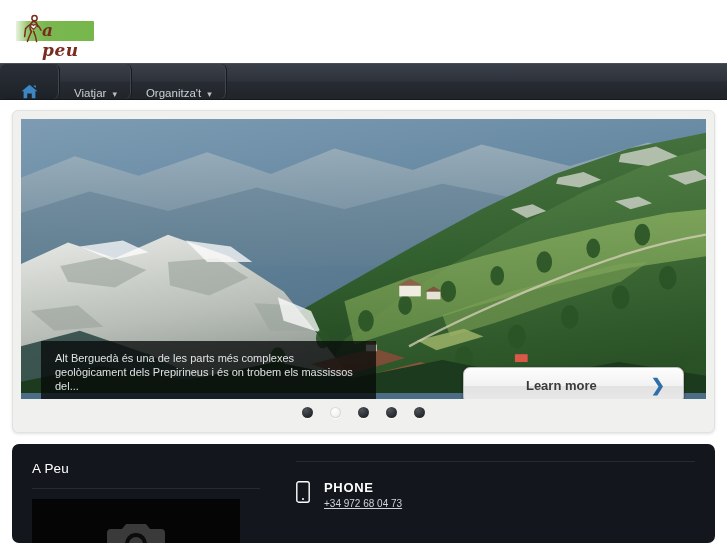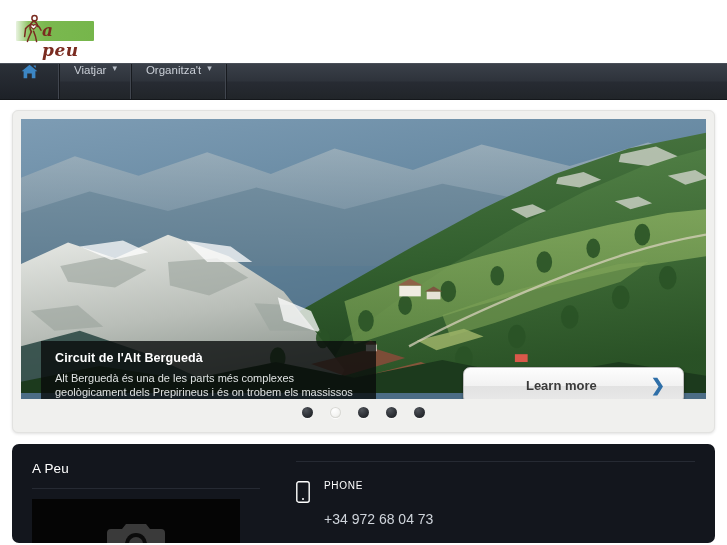"Viatjar" .nav-item { align-items: flex-start -> flex-end; border-radius: none -> 6px }
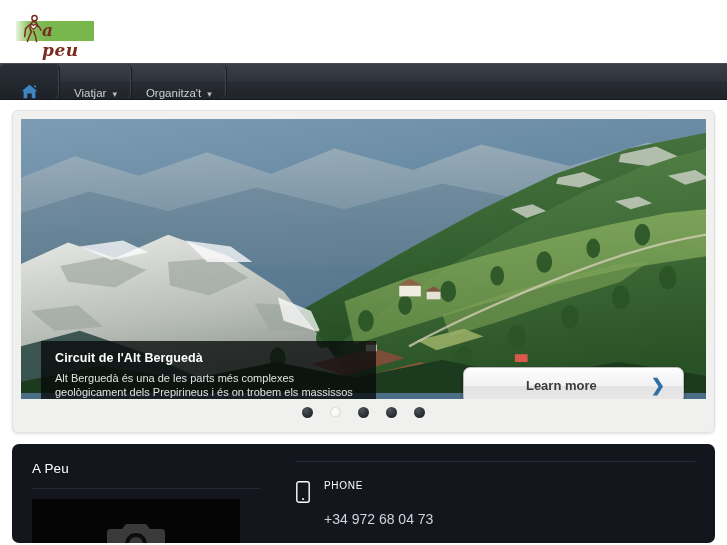"Circuit de l'Alt Berguedà" h2 { html: <h2>Circuit de l'Alt Berguedà</h2> -> none }
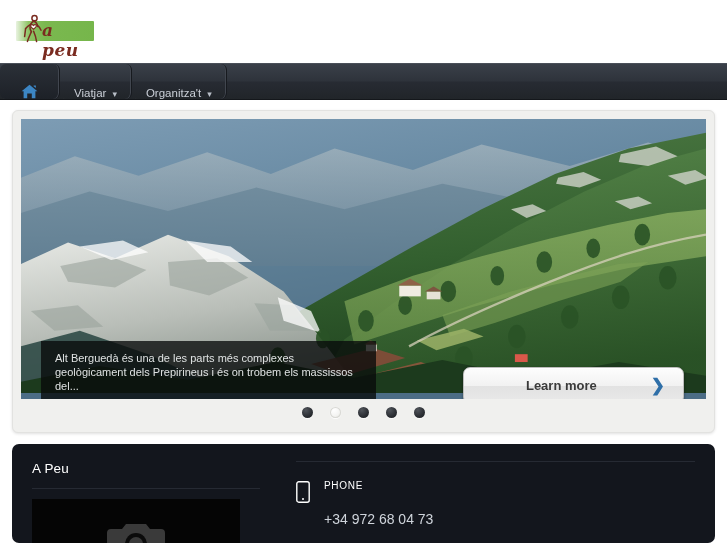"PHONE" .contact-label { font-size: 10px -> 13px; font-weight: normal -> bold; margin-bottom: 20px -> 3px }
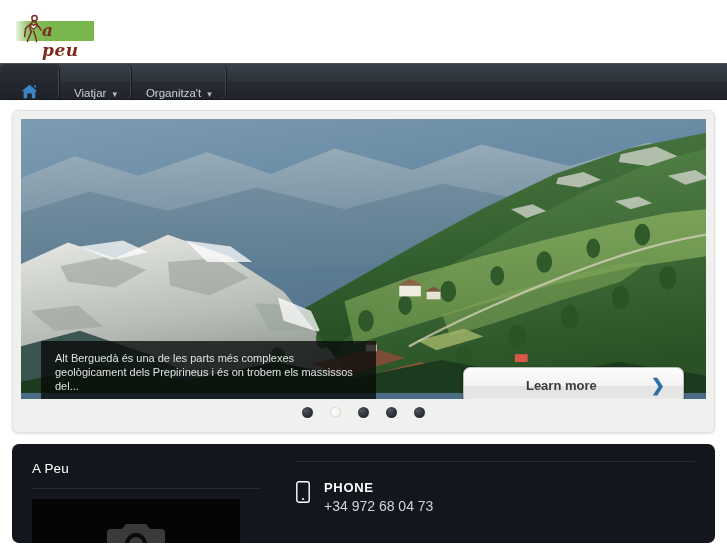"+34 972 68 04 73" .contact-value { font-size: 14px -> 10px; text-decoration: none -> underline }
